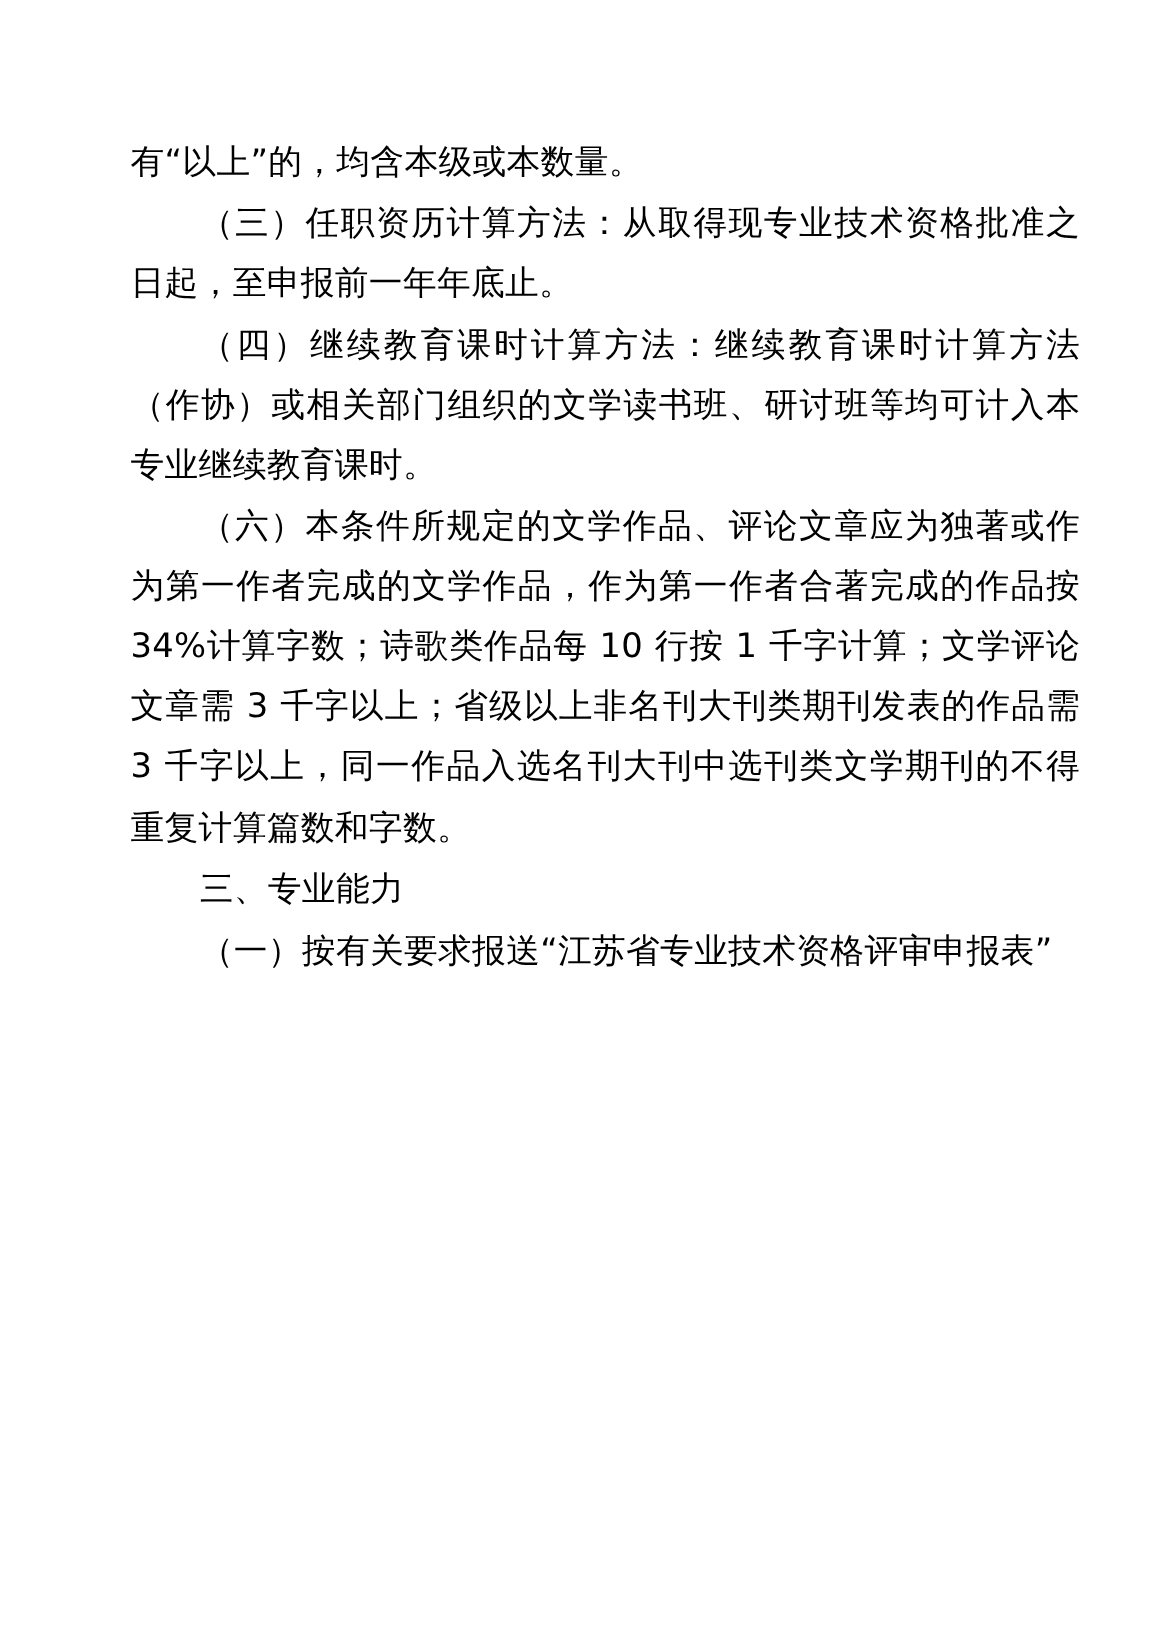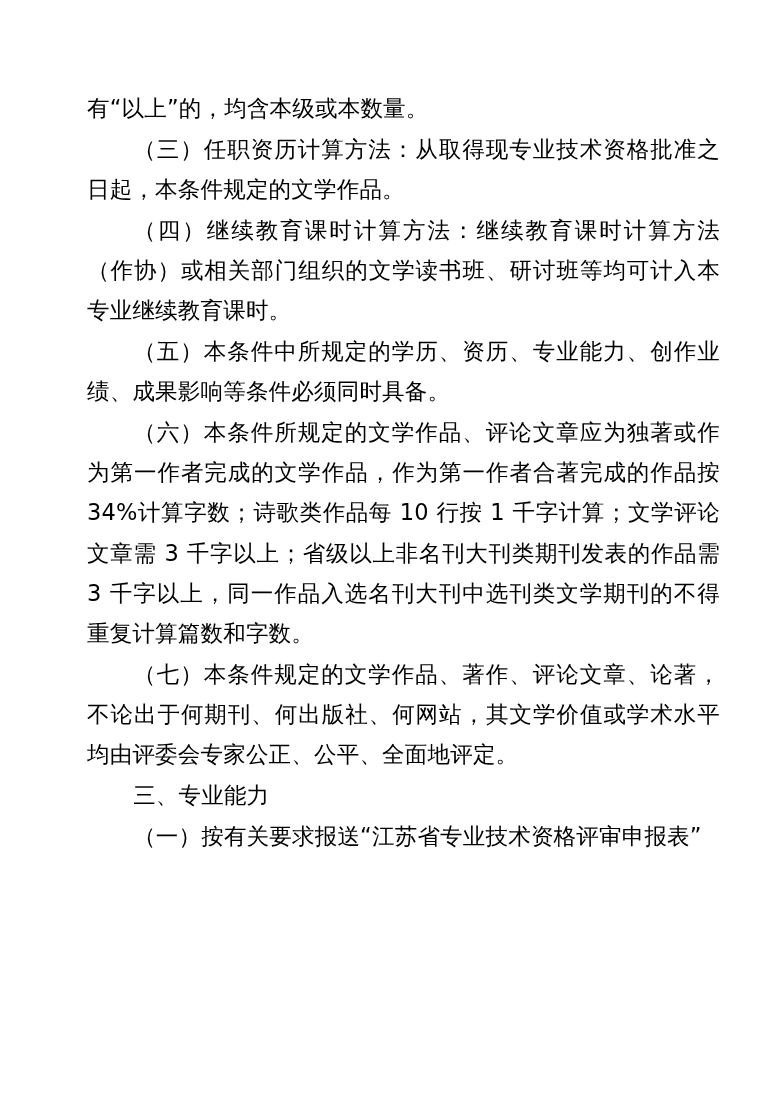"（三）任职资历计算方法：从取得现专业技术资格批准之日起，本条件规定的文学作品。" p.para { text: 本条件规定的文学作品 -> 至申报前一年年底止 }
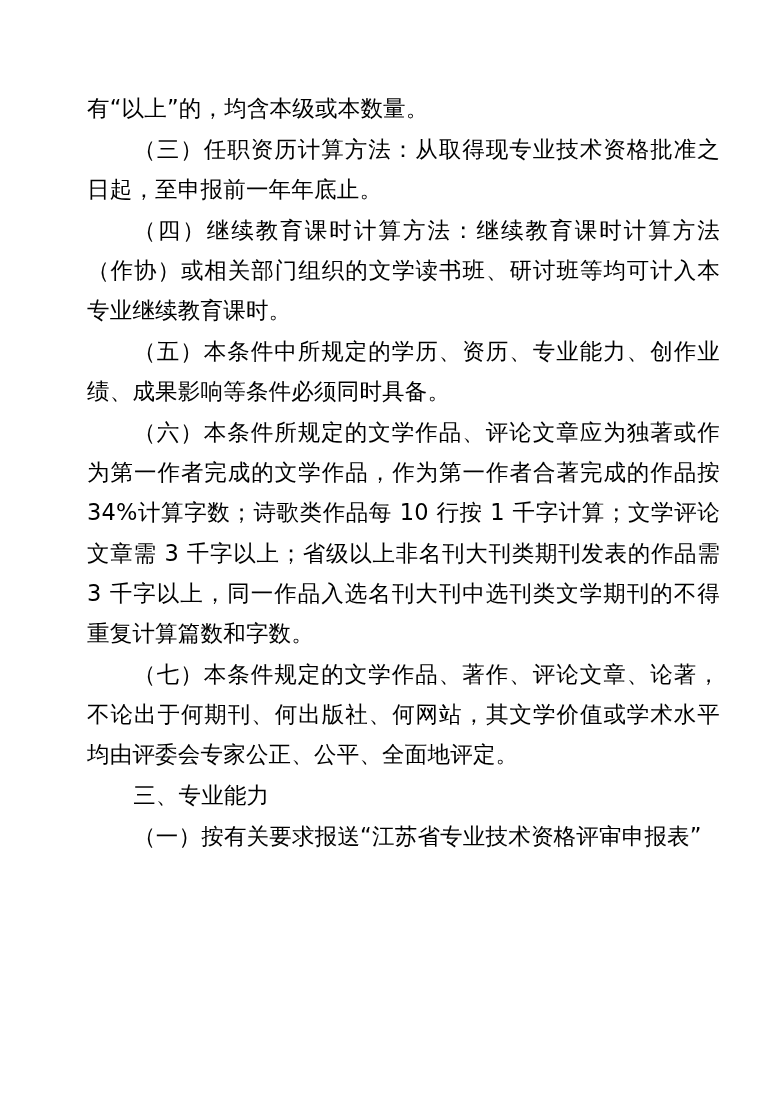"（五）本条件中所规定的学历、资历、专业能力、创作业绩、成果影响等条件必须同时具备" p.para { html: <p>（五）本条件中所规定的学历、资历、专业能力、创作业绩、成果影响等条件必须同时具备。</p> -> none }
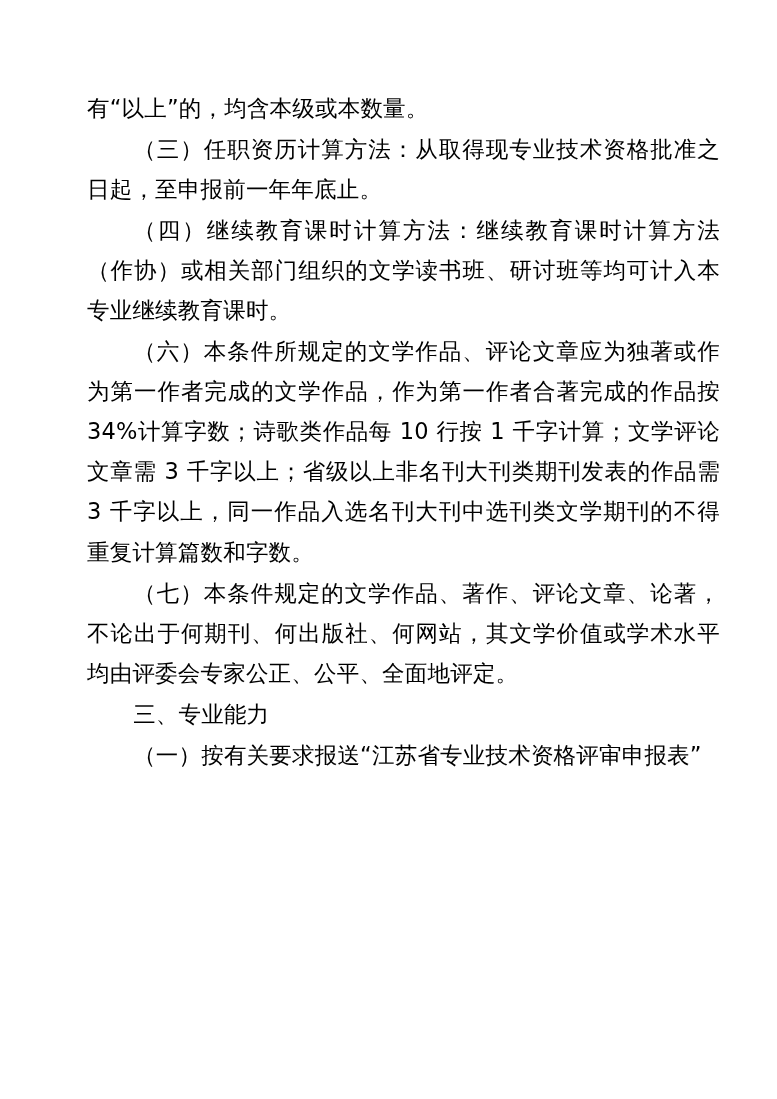"（七）本条件规定的文学作品、著作、评论文章、论著，不论出于何期刊、何出版社、何网" p.para { html: <p>（七）本条件规定的文学作品、著作、评论文章、论著，不论出于何期刊、何出版社、何网站，其文学价值或学术水平均由评委会专家公正、公平、全面地评定。</p> -> none }
